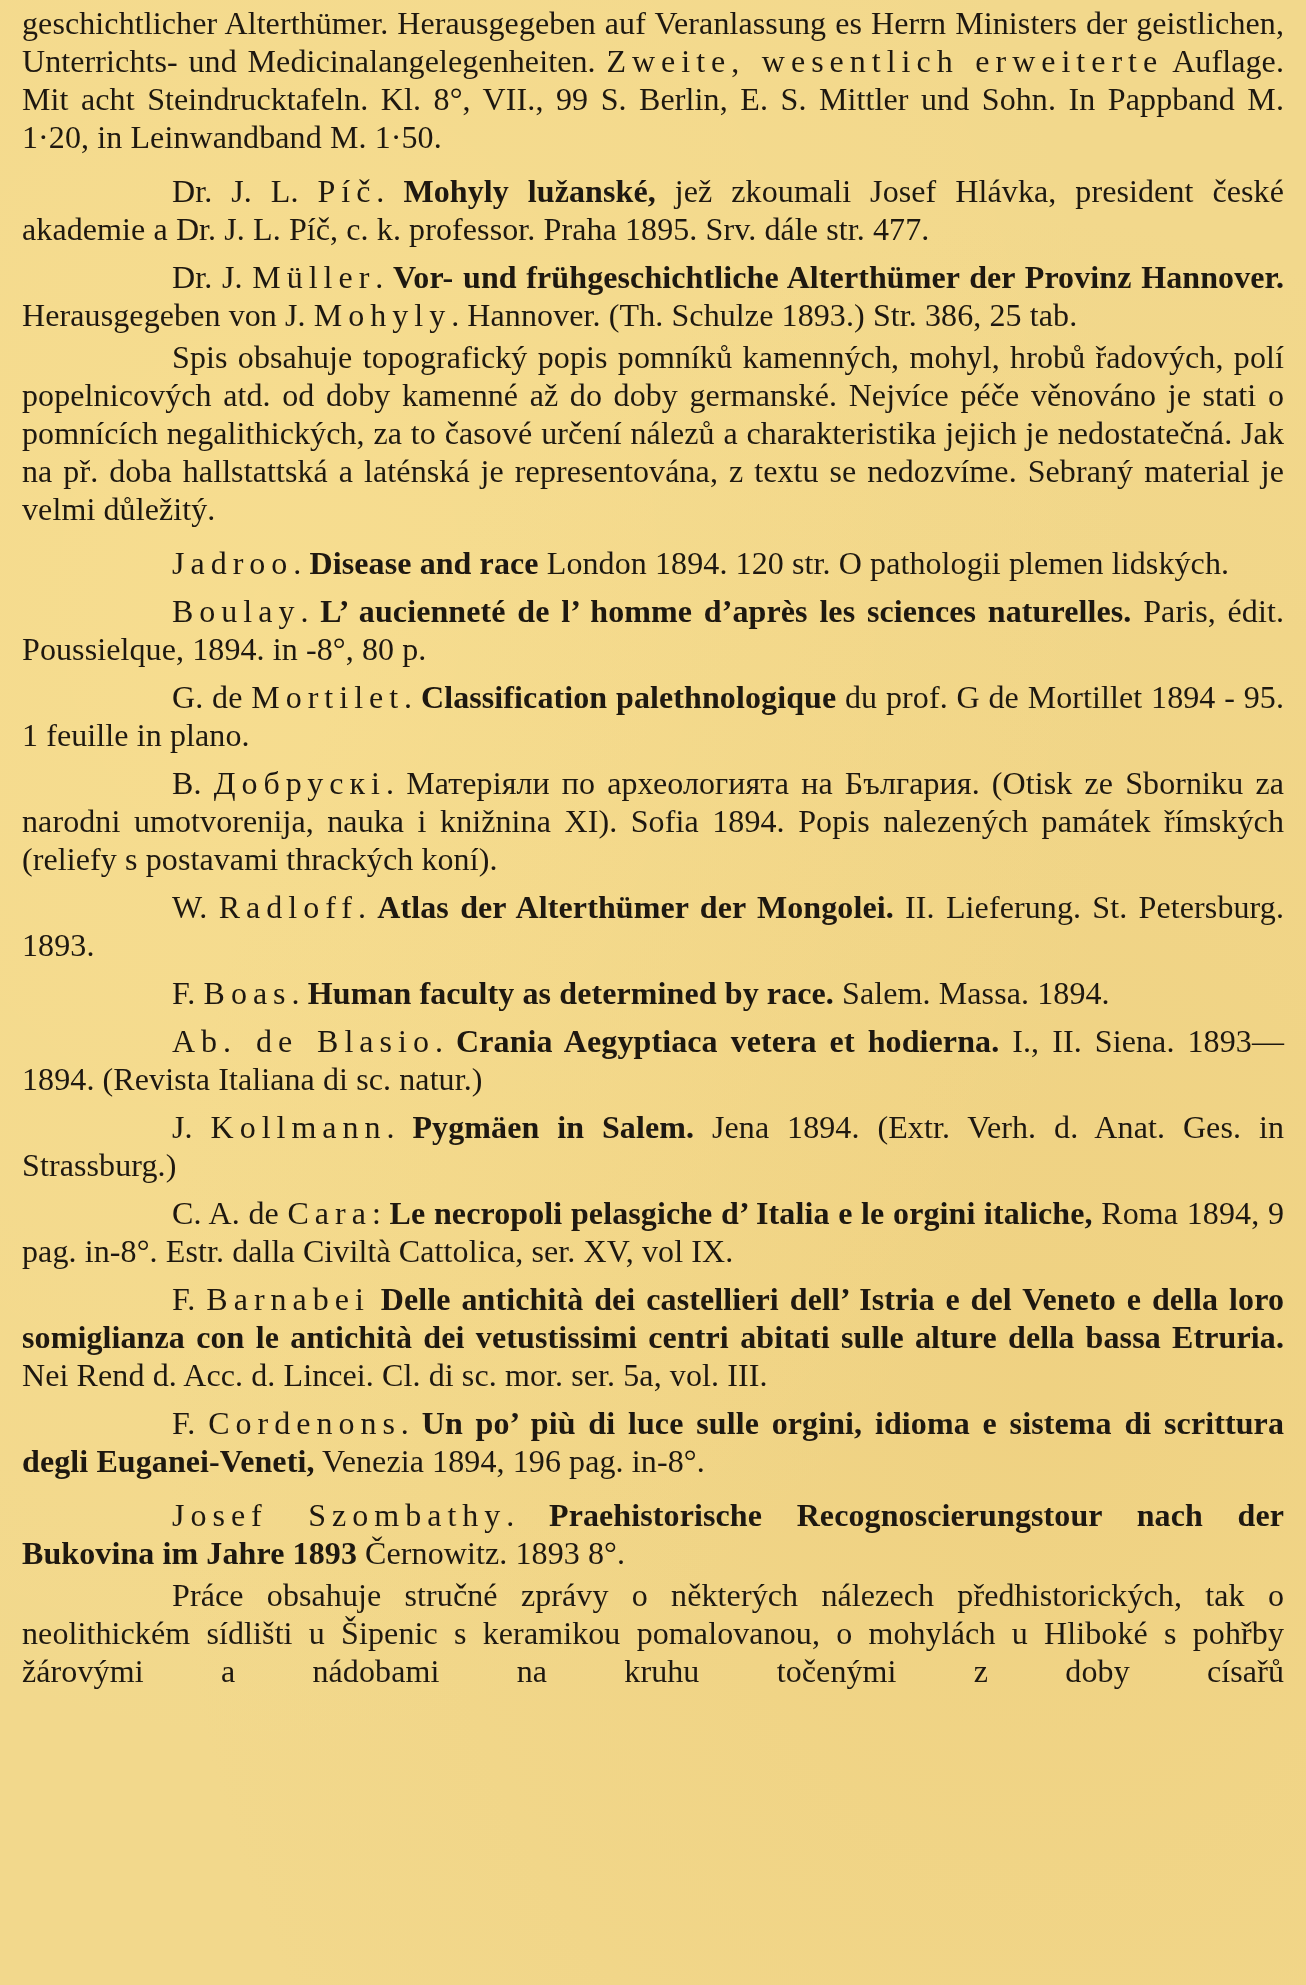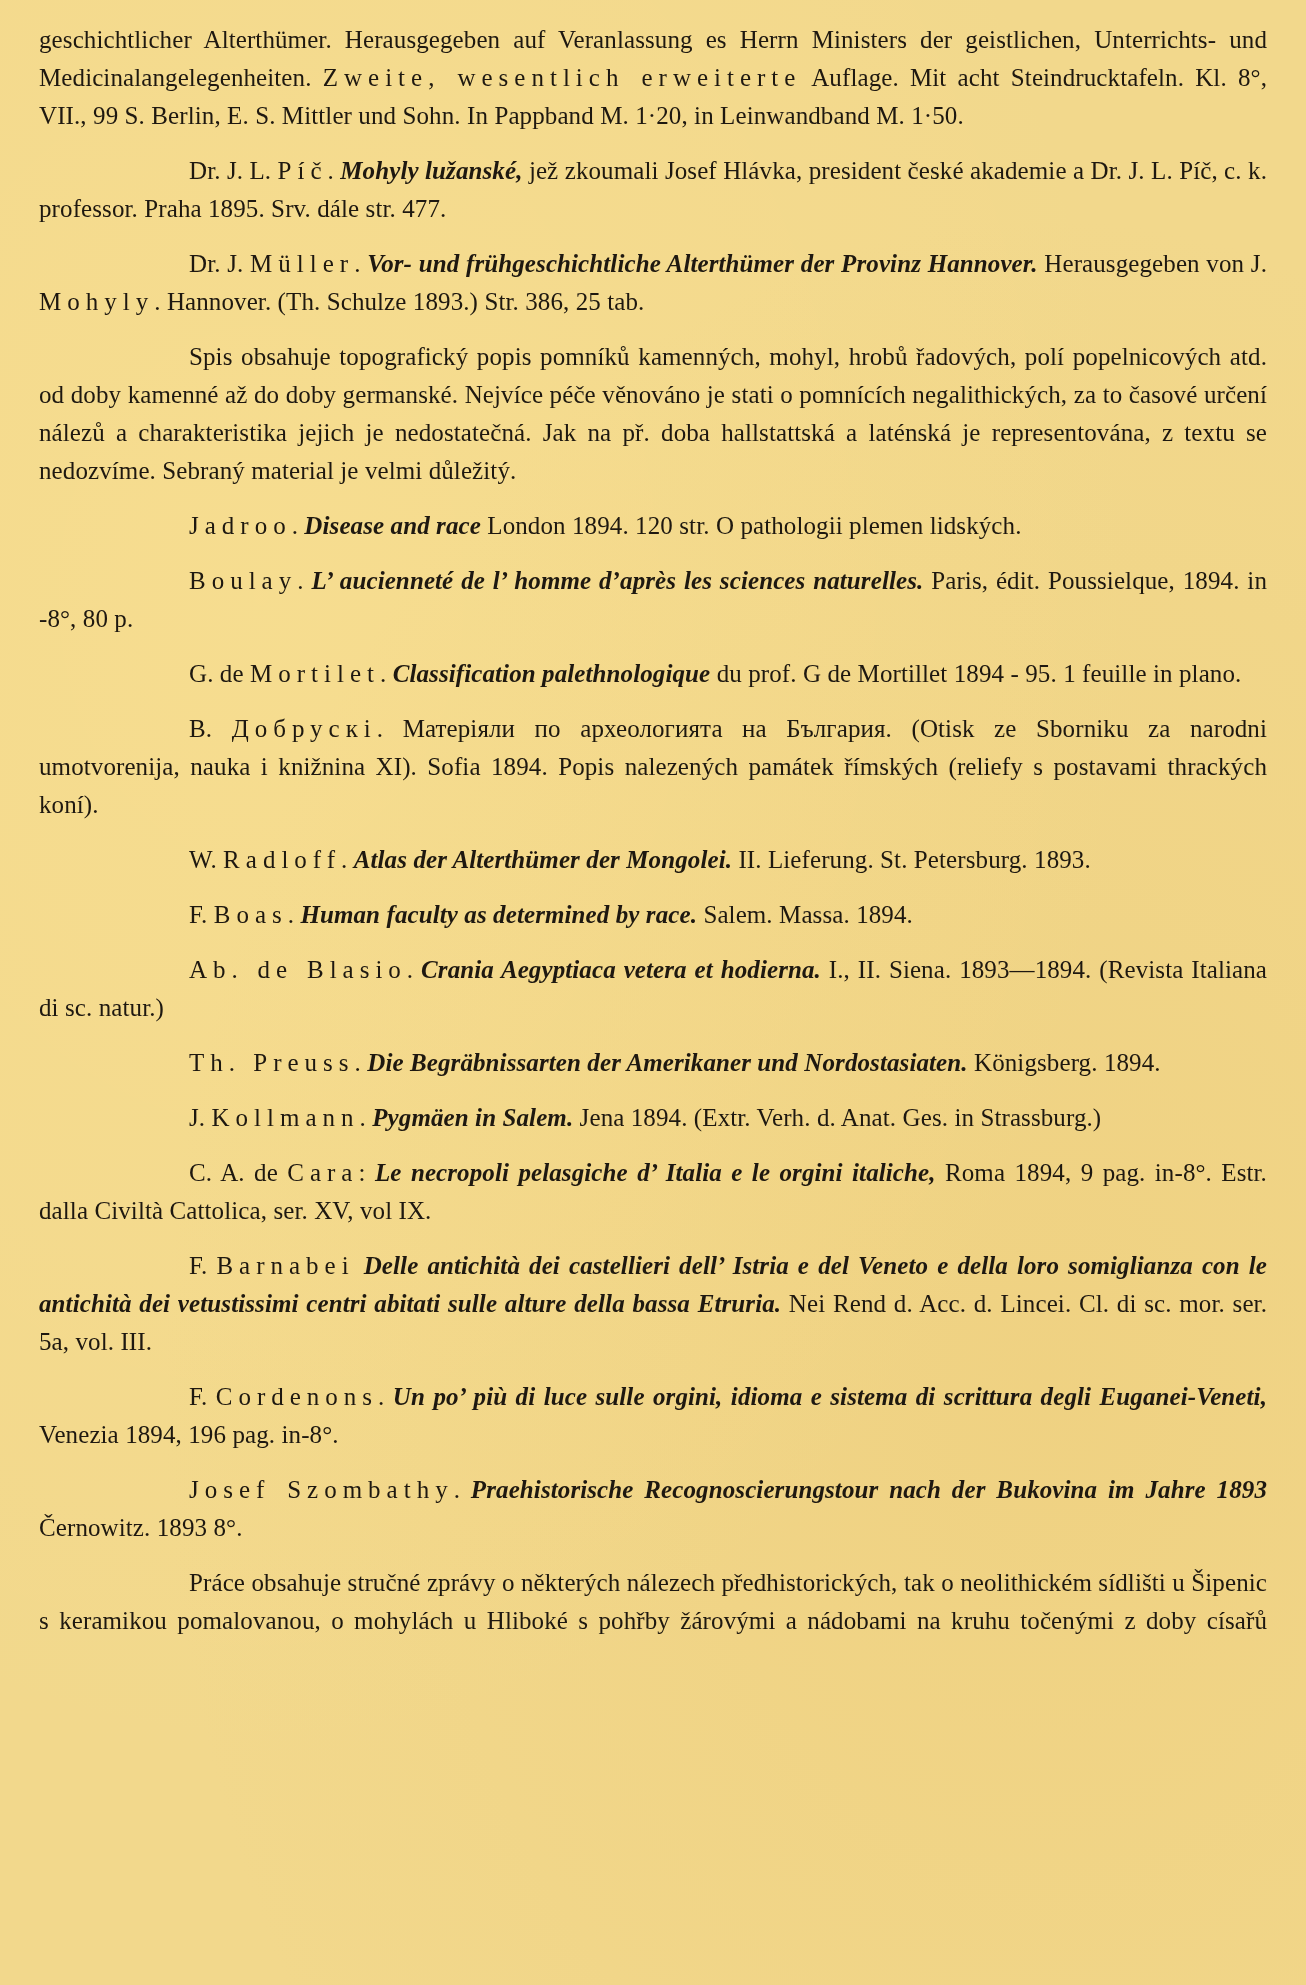"geschichtlicher Alterthümer." .para { font-size: 25px -> 32px; margin: 17px -> 0 }
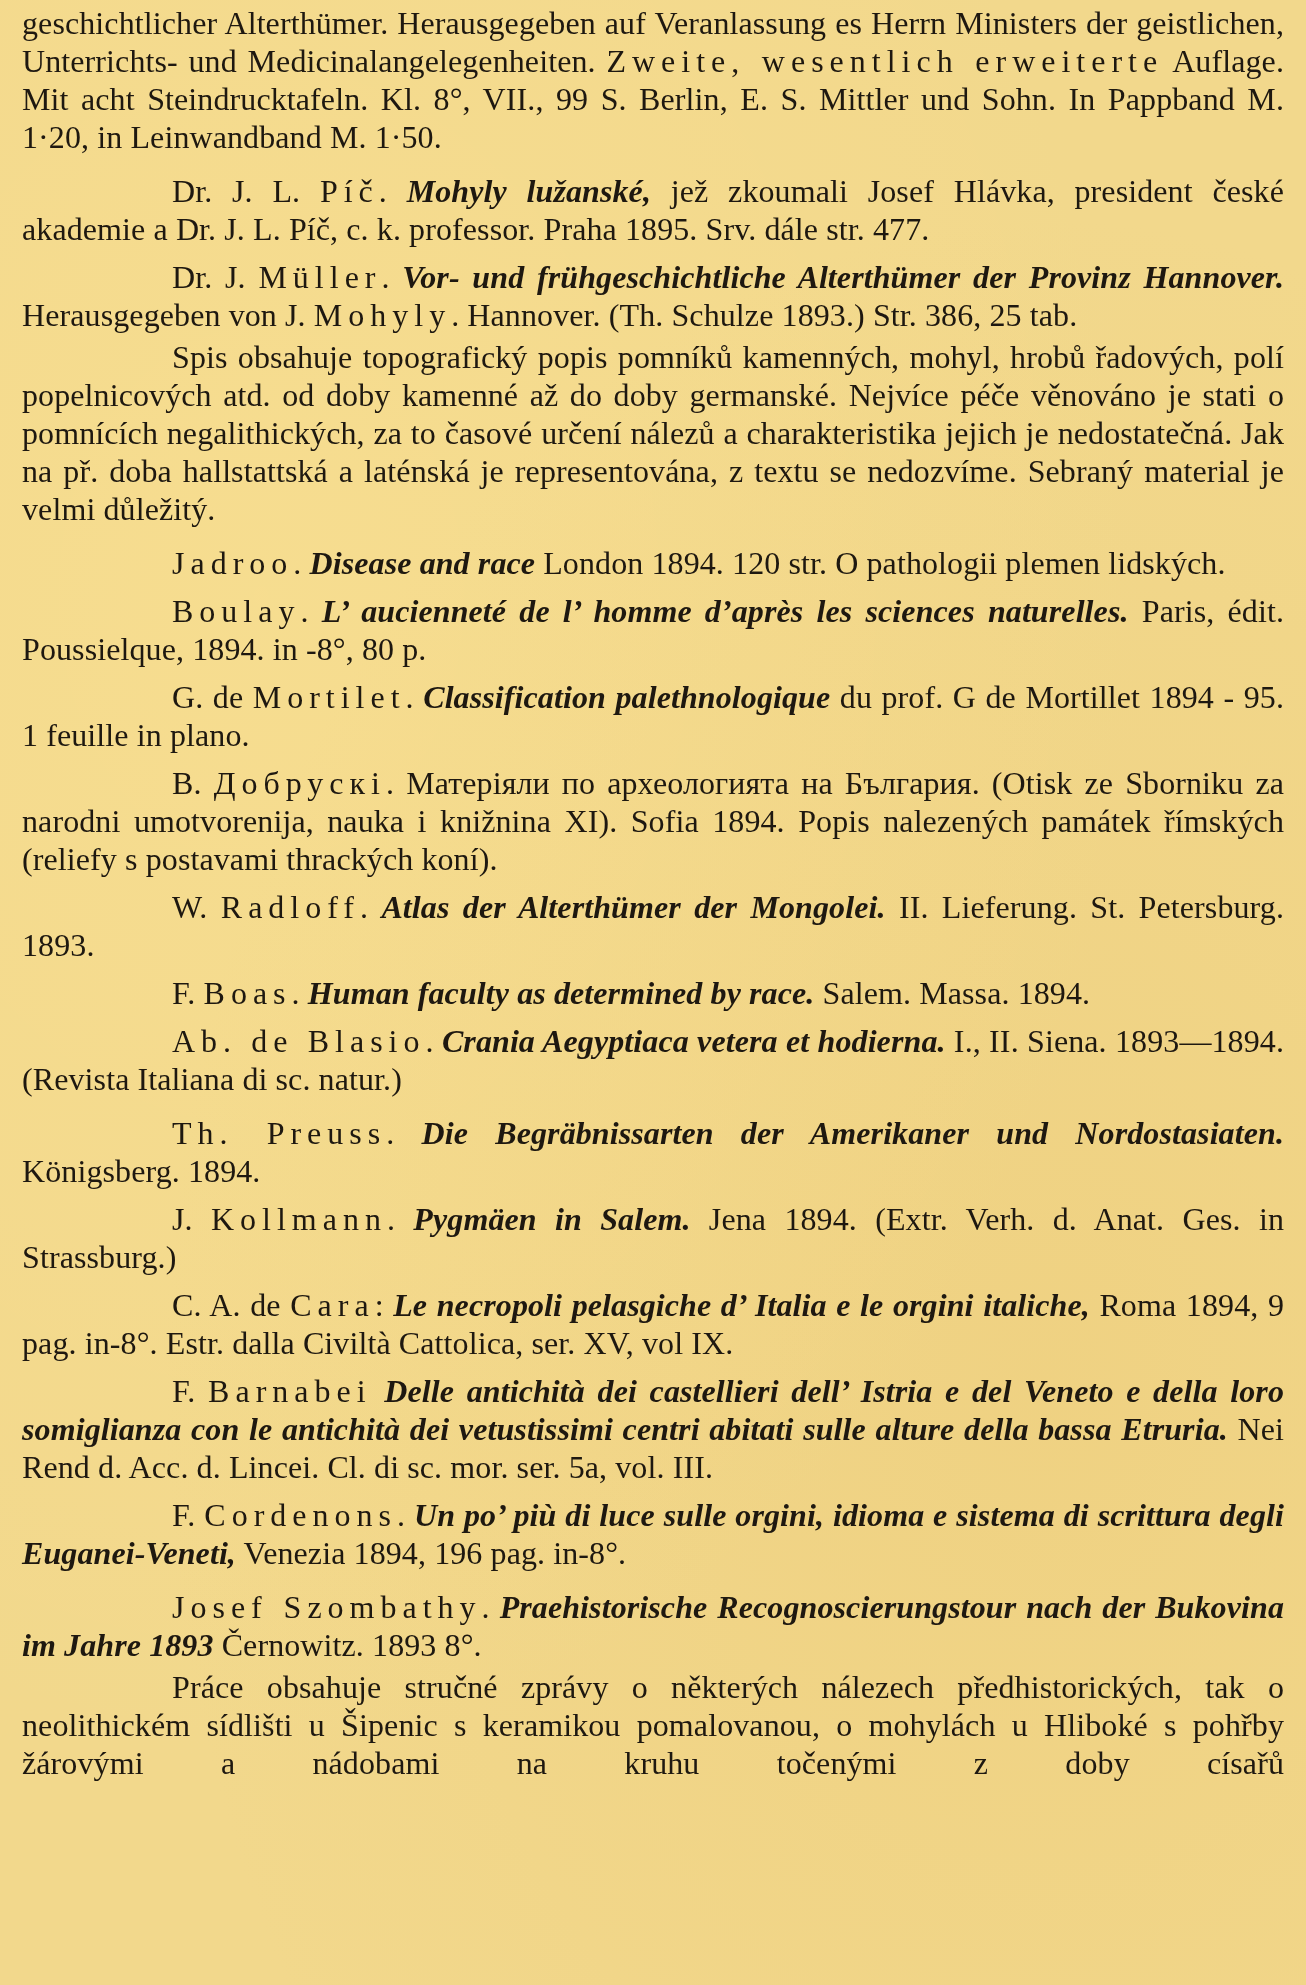"Mohyly lužanské," .bold { font-style: italic -> none }
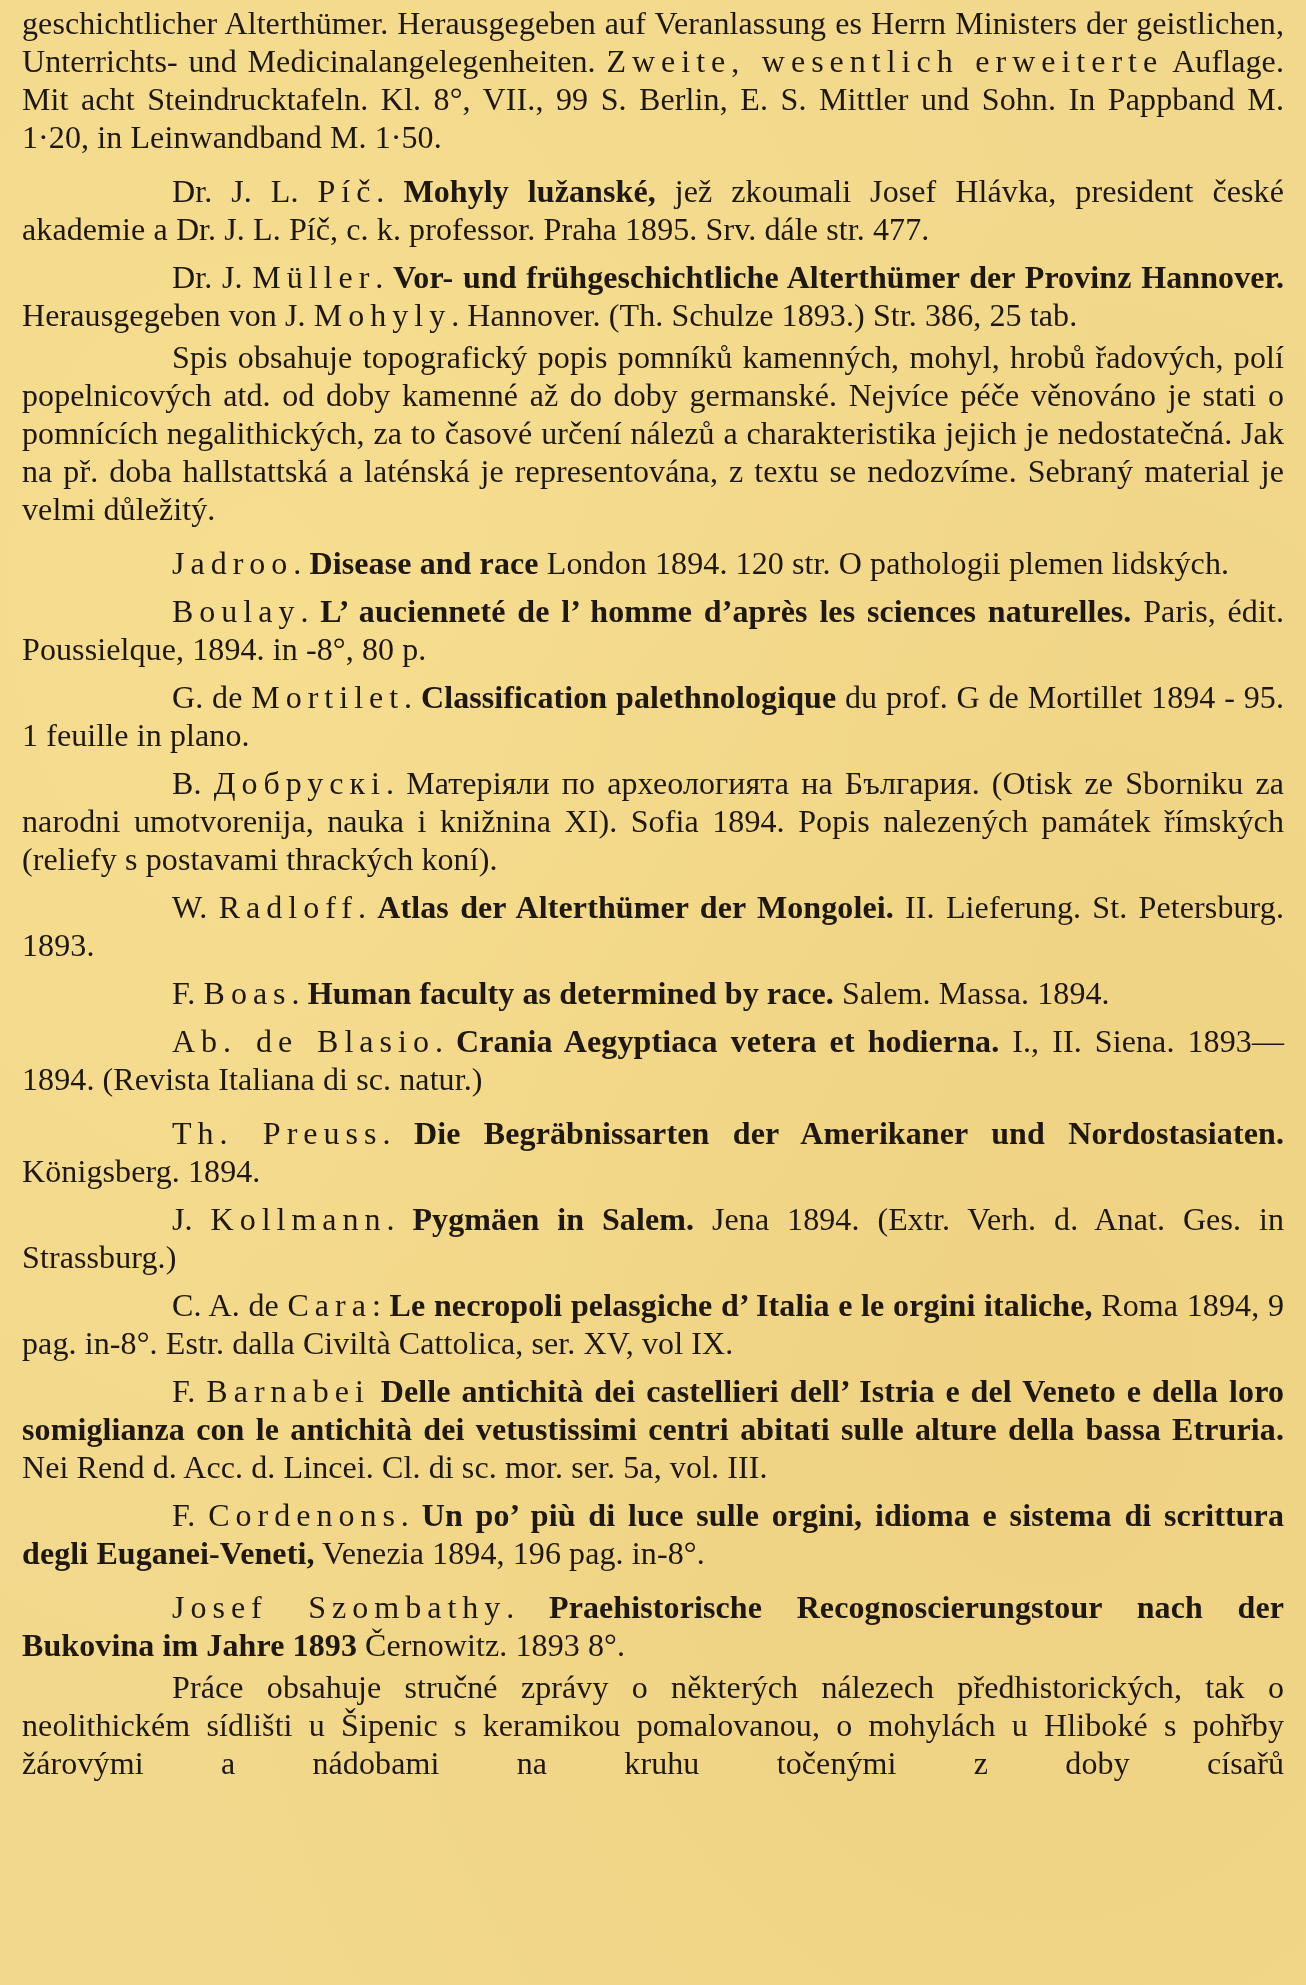"Th. Preuss. Die Begräbnissarten der" p.para { html: <p><span></span><span>Th. Preuss</span><span>. </span><span>Die Begräbnissarten der Amerikaner und Nordostasiaten.</span><span> Königsberg. 1894.</span></p> -> none }
